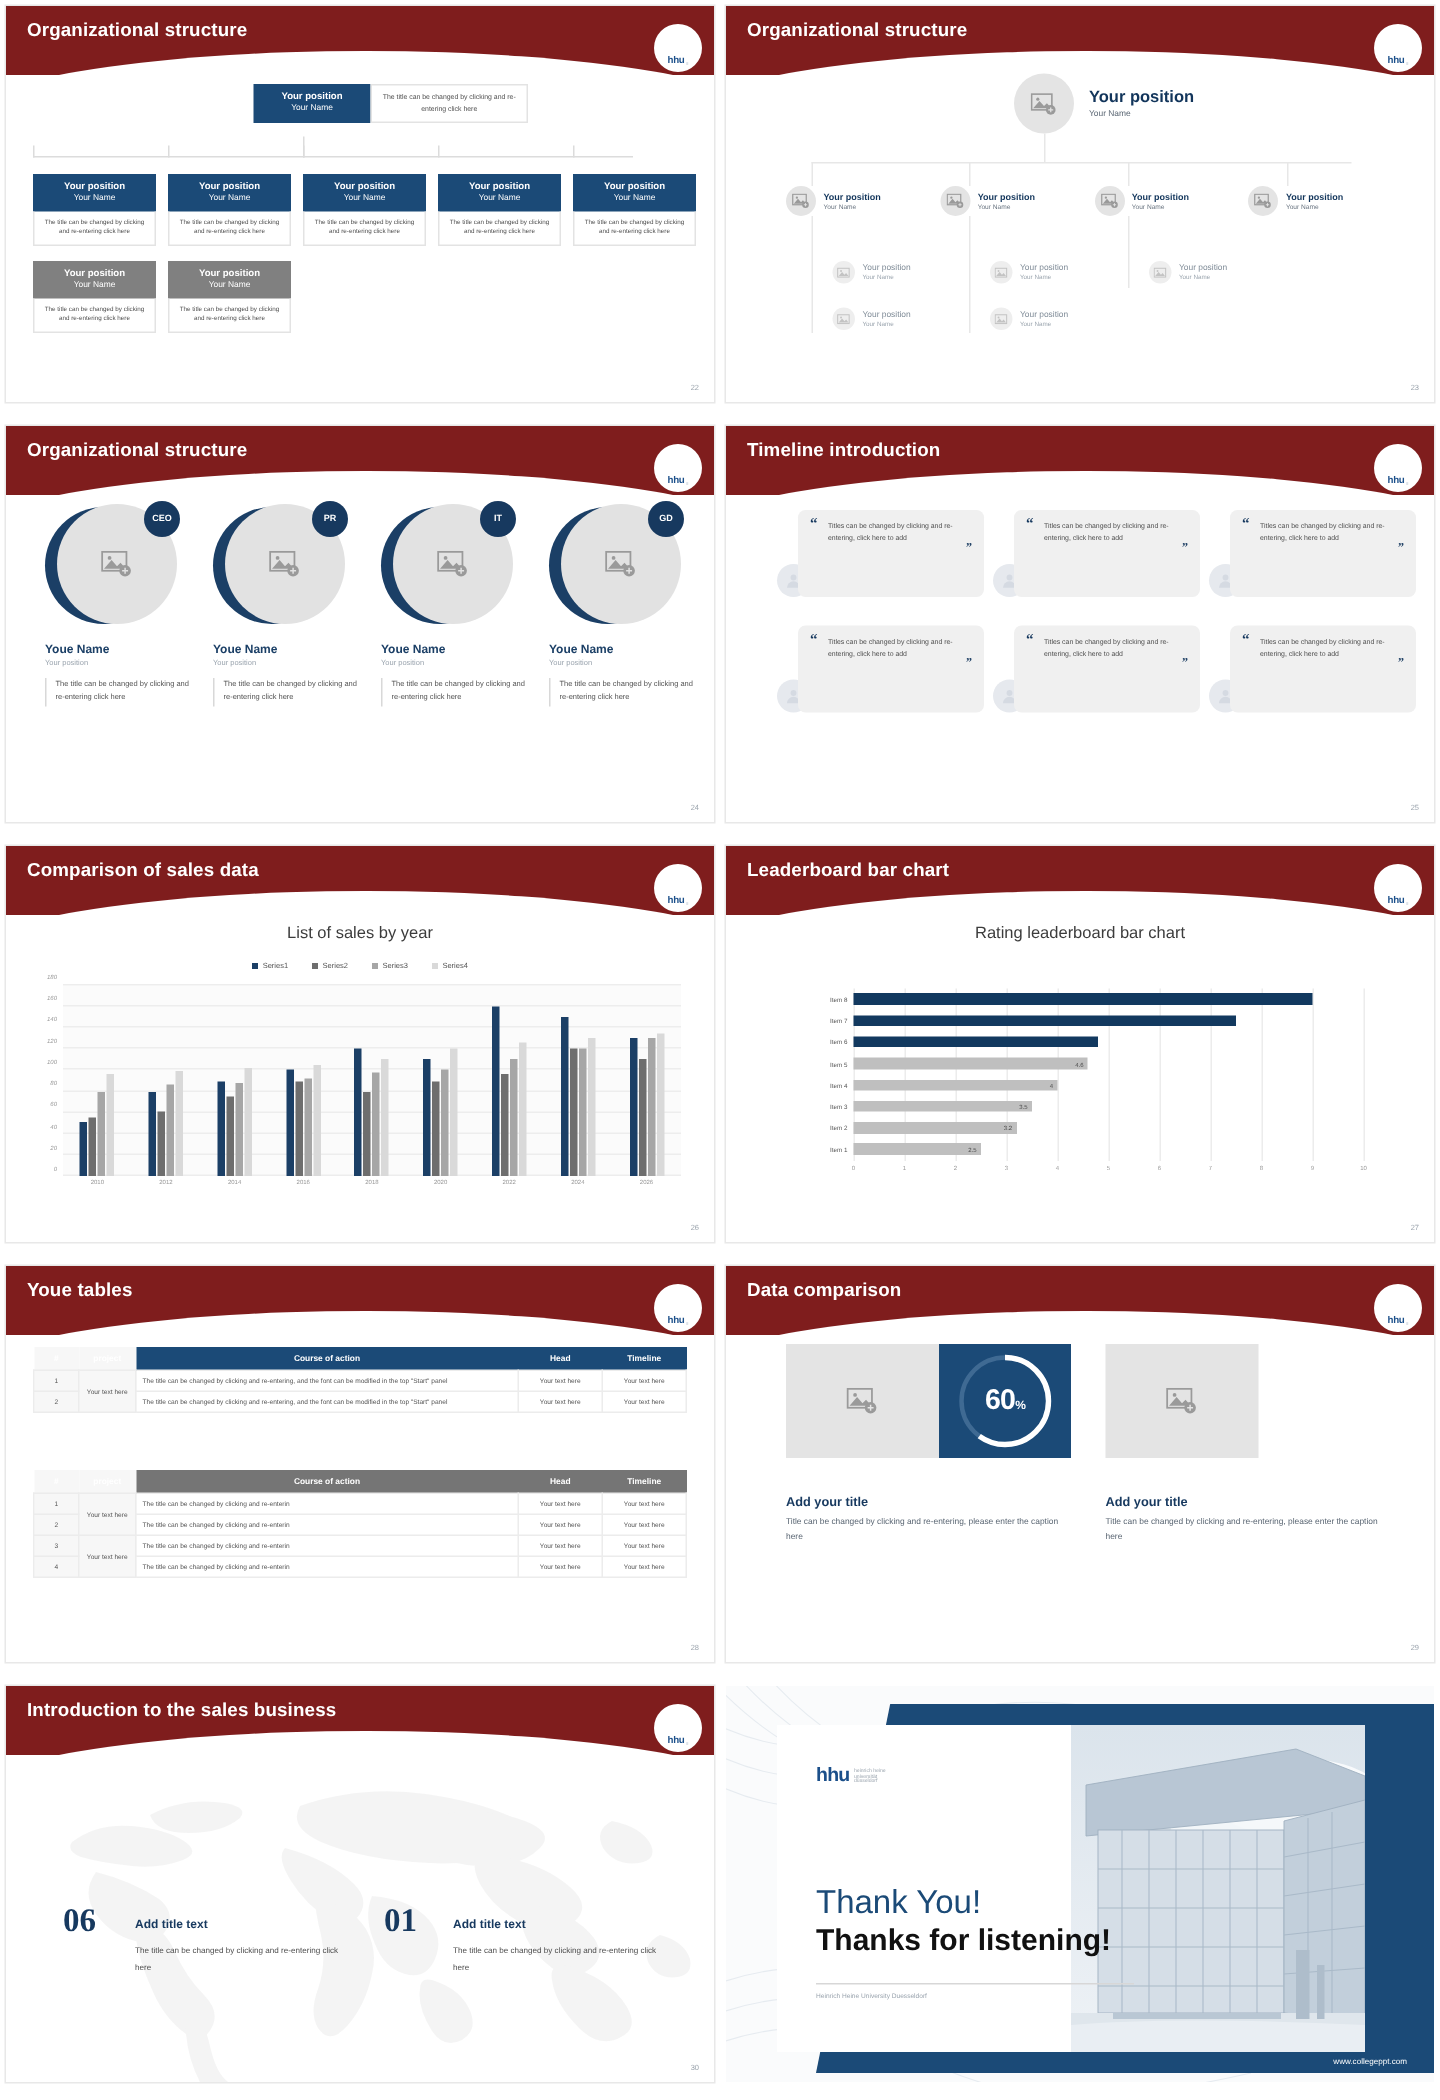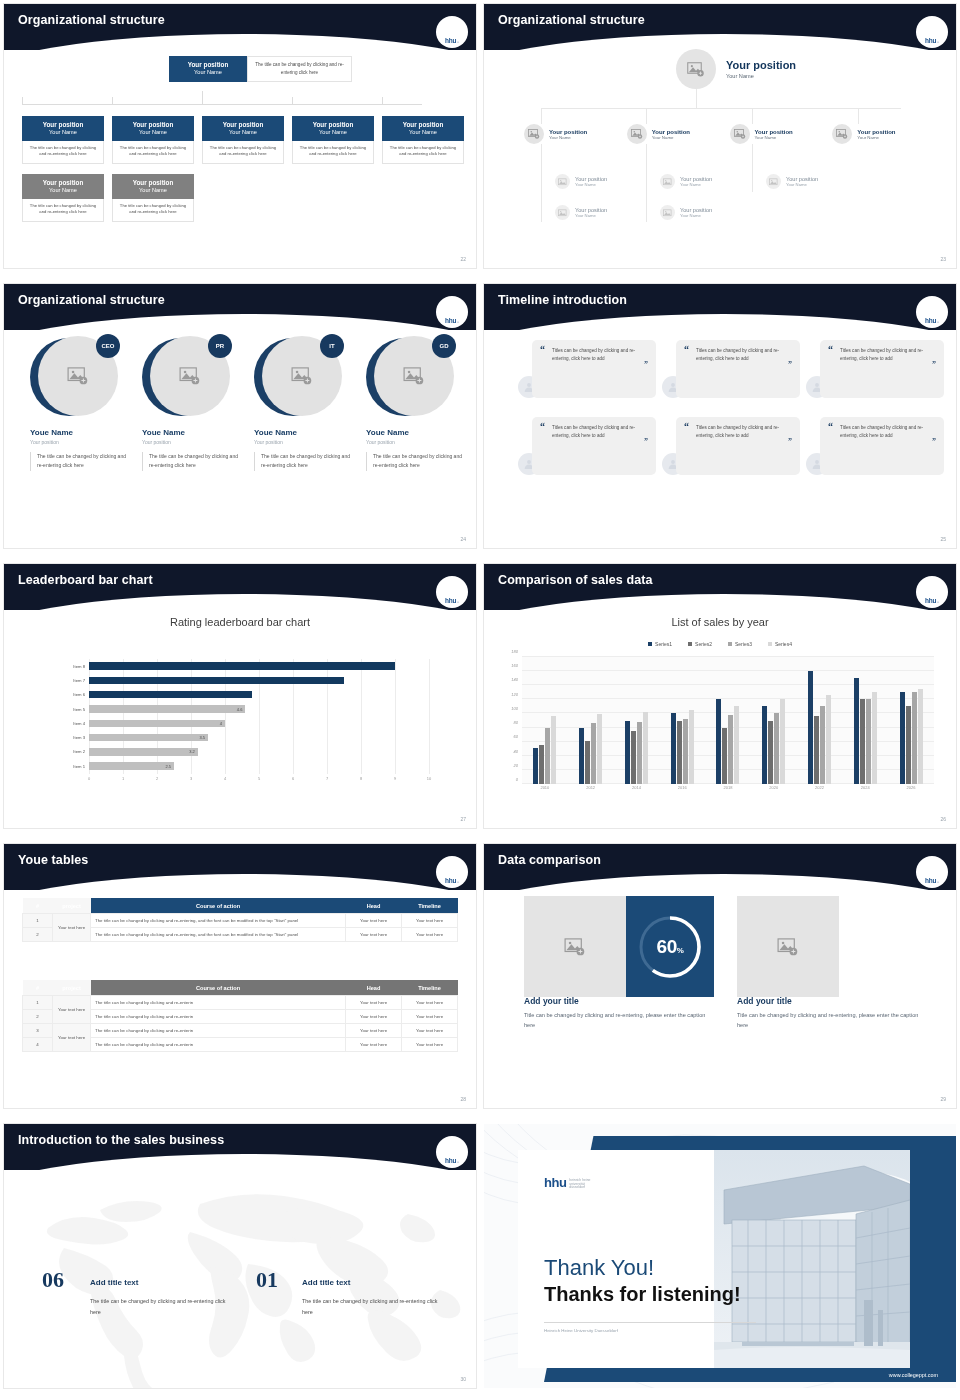"Organizational structure" .band { background: #0f172a -> #7f1d1d }
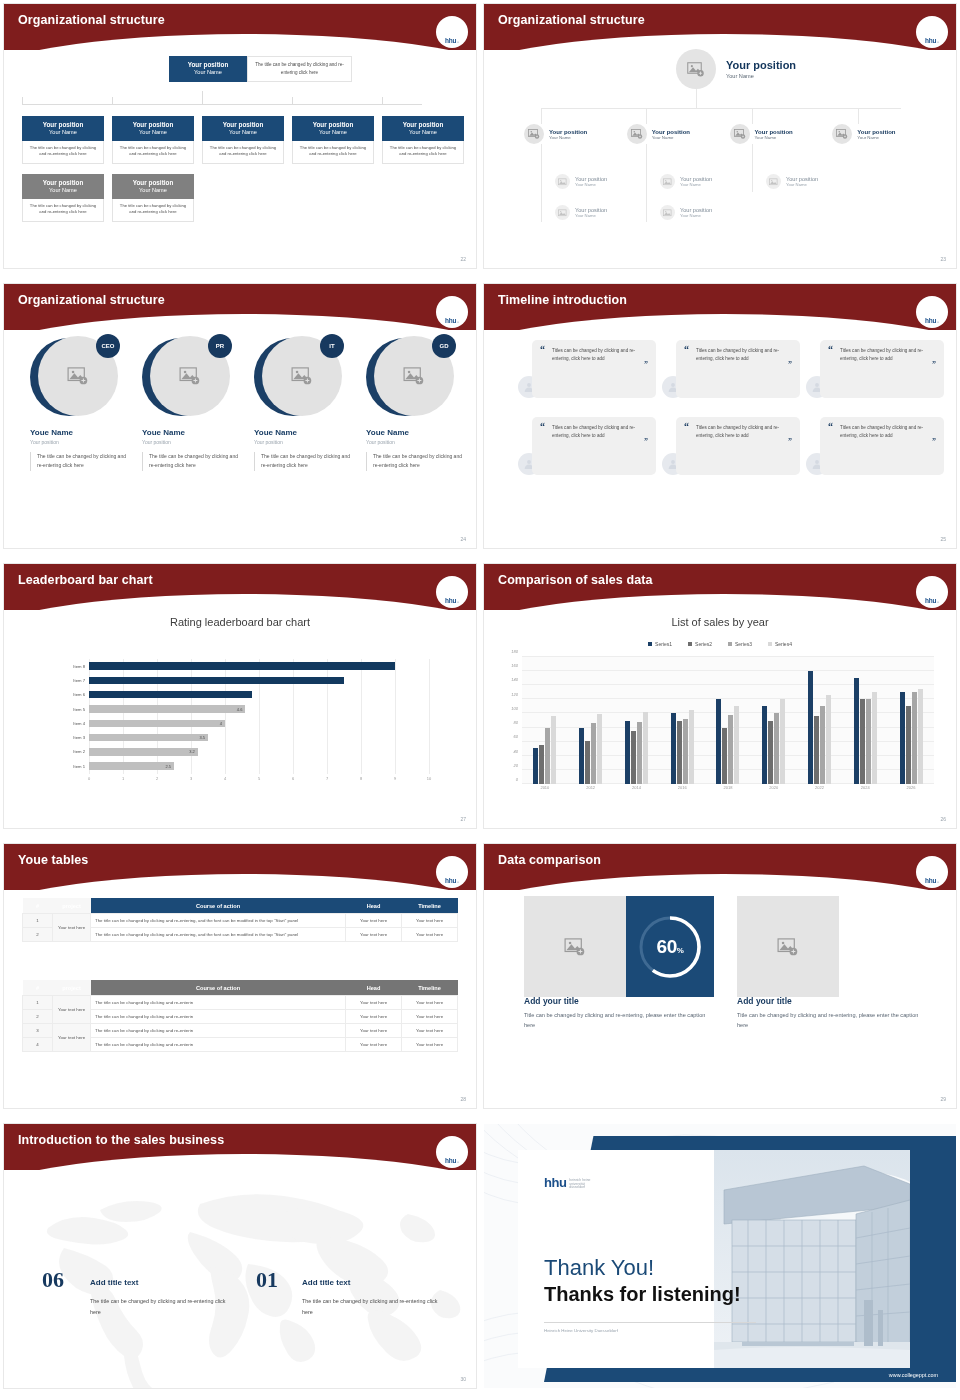"Leaderboard bar chart" div.slide { order: before "Comparison of sales data" -> after "Comparison of sales data" }
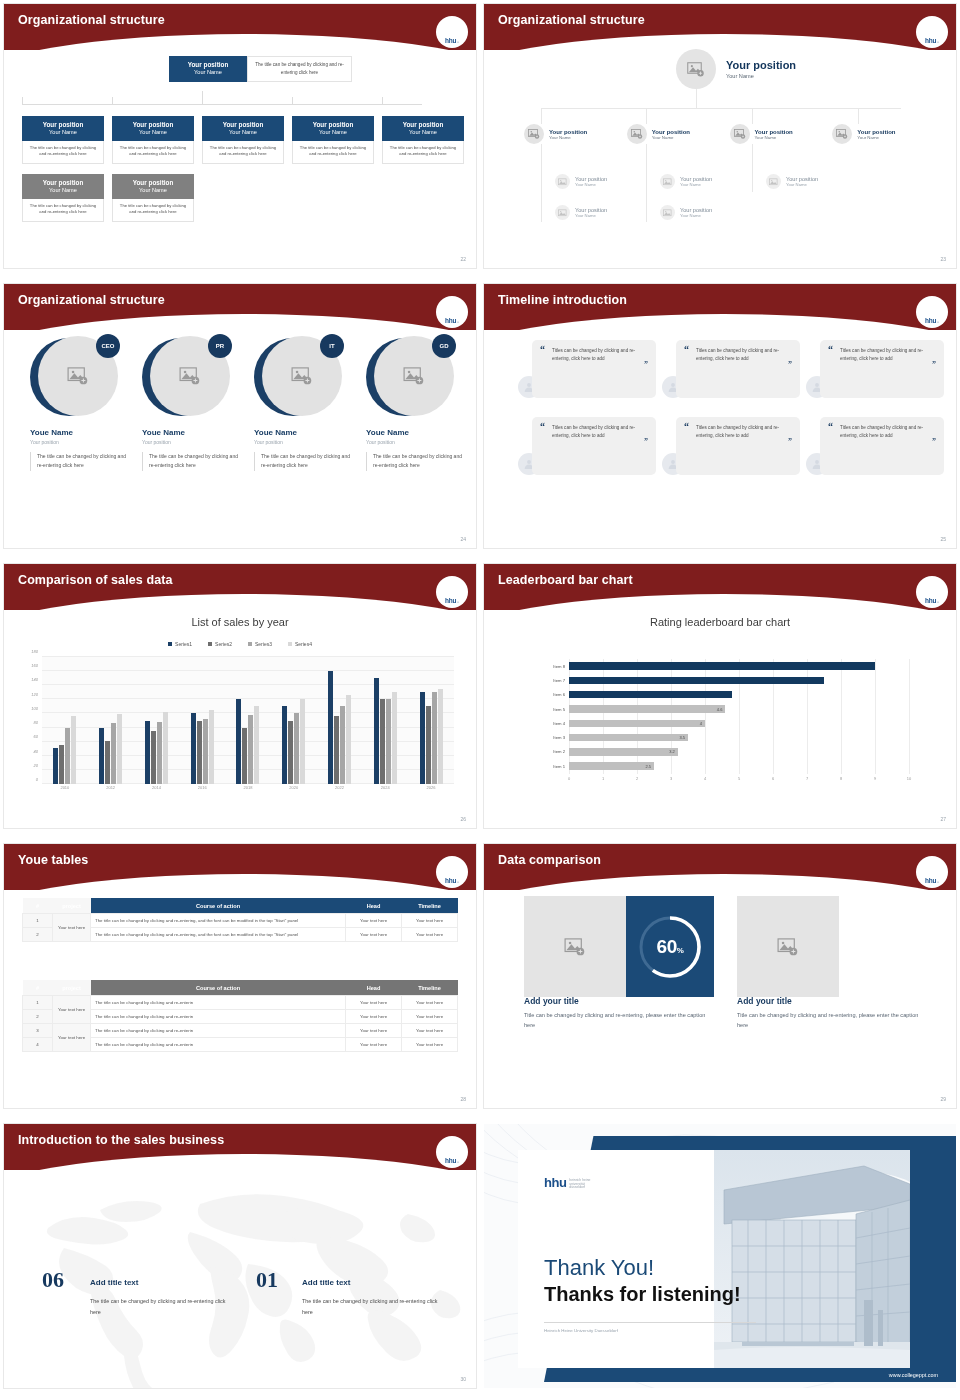"60%" .dc-card { height: 101px -> 76px }
